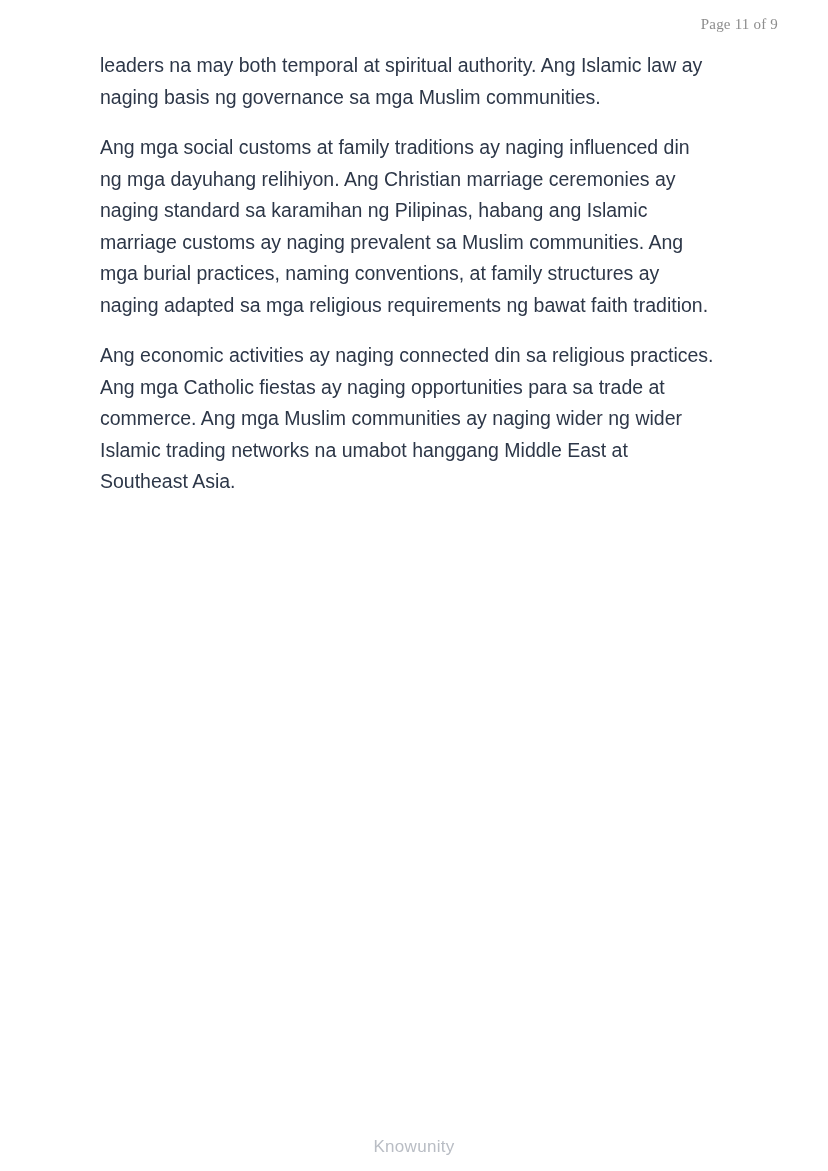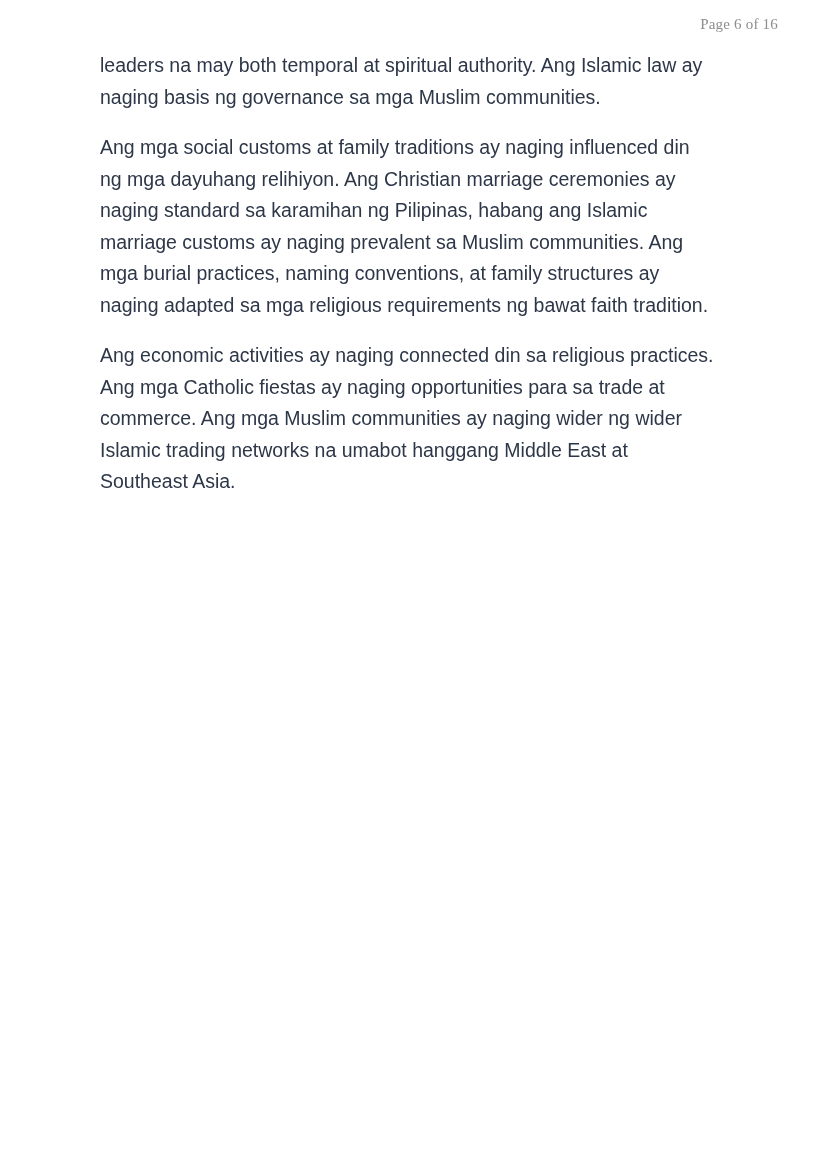"Page 6 of 16" div.page-header { text: 6 of 16 -> 11 of 9 }
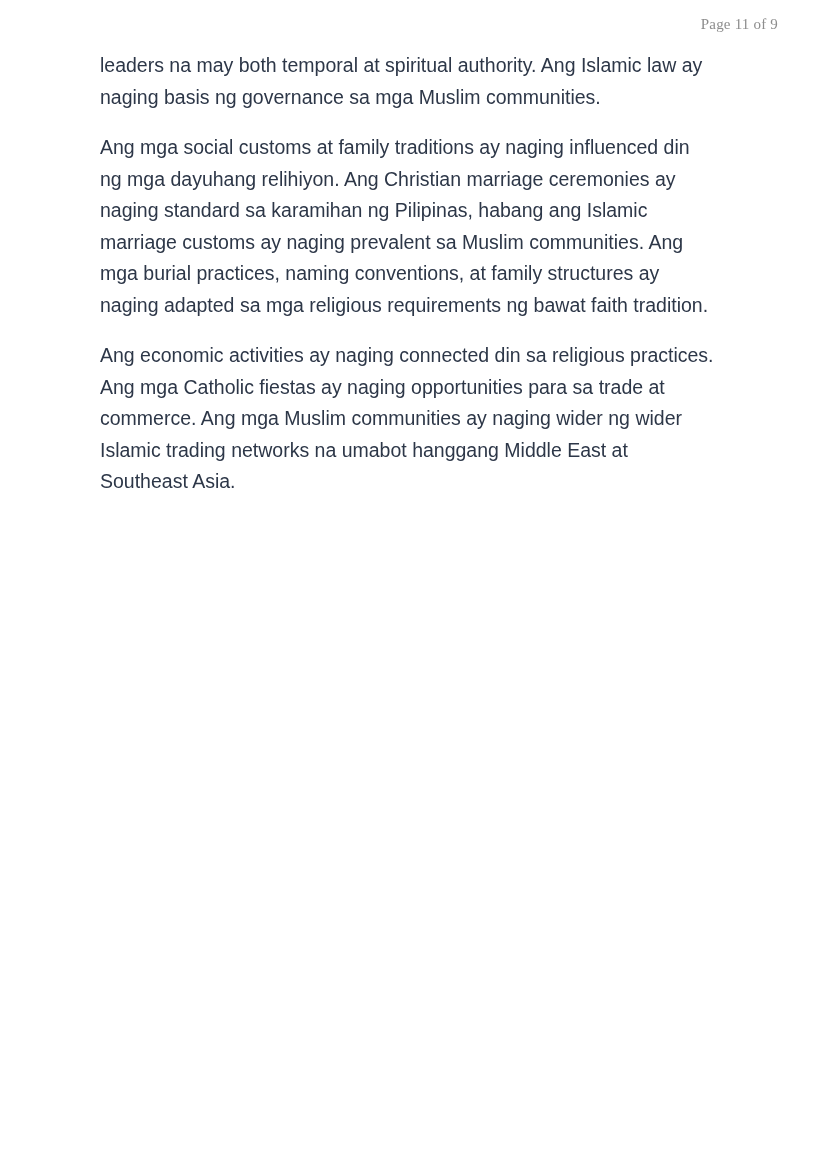"Knowunity" div.page-footer { html: none -> <div>Knowunity</div> }
